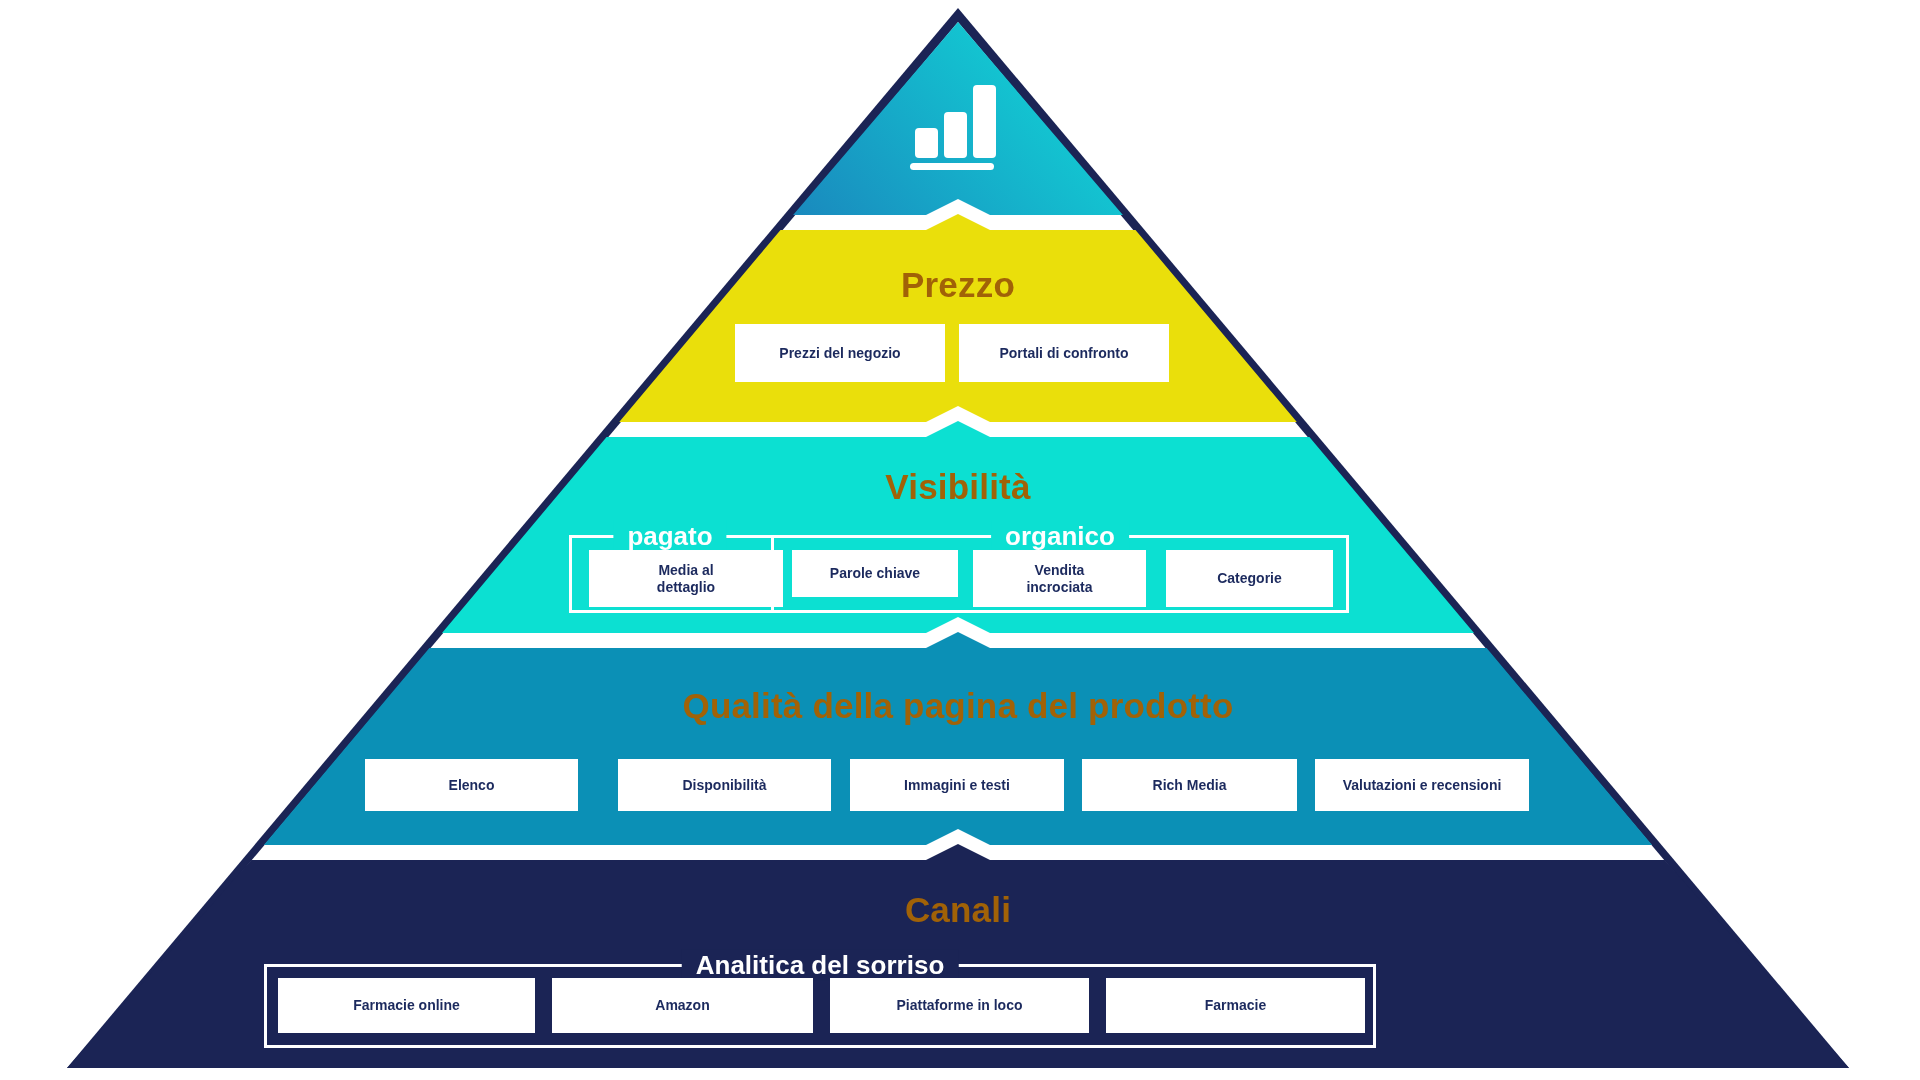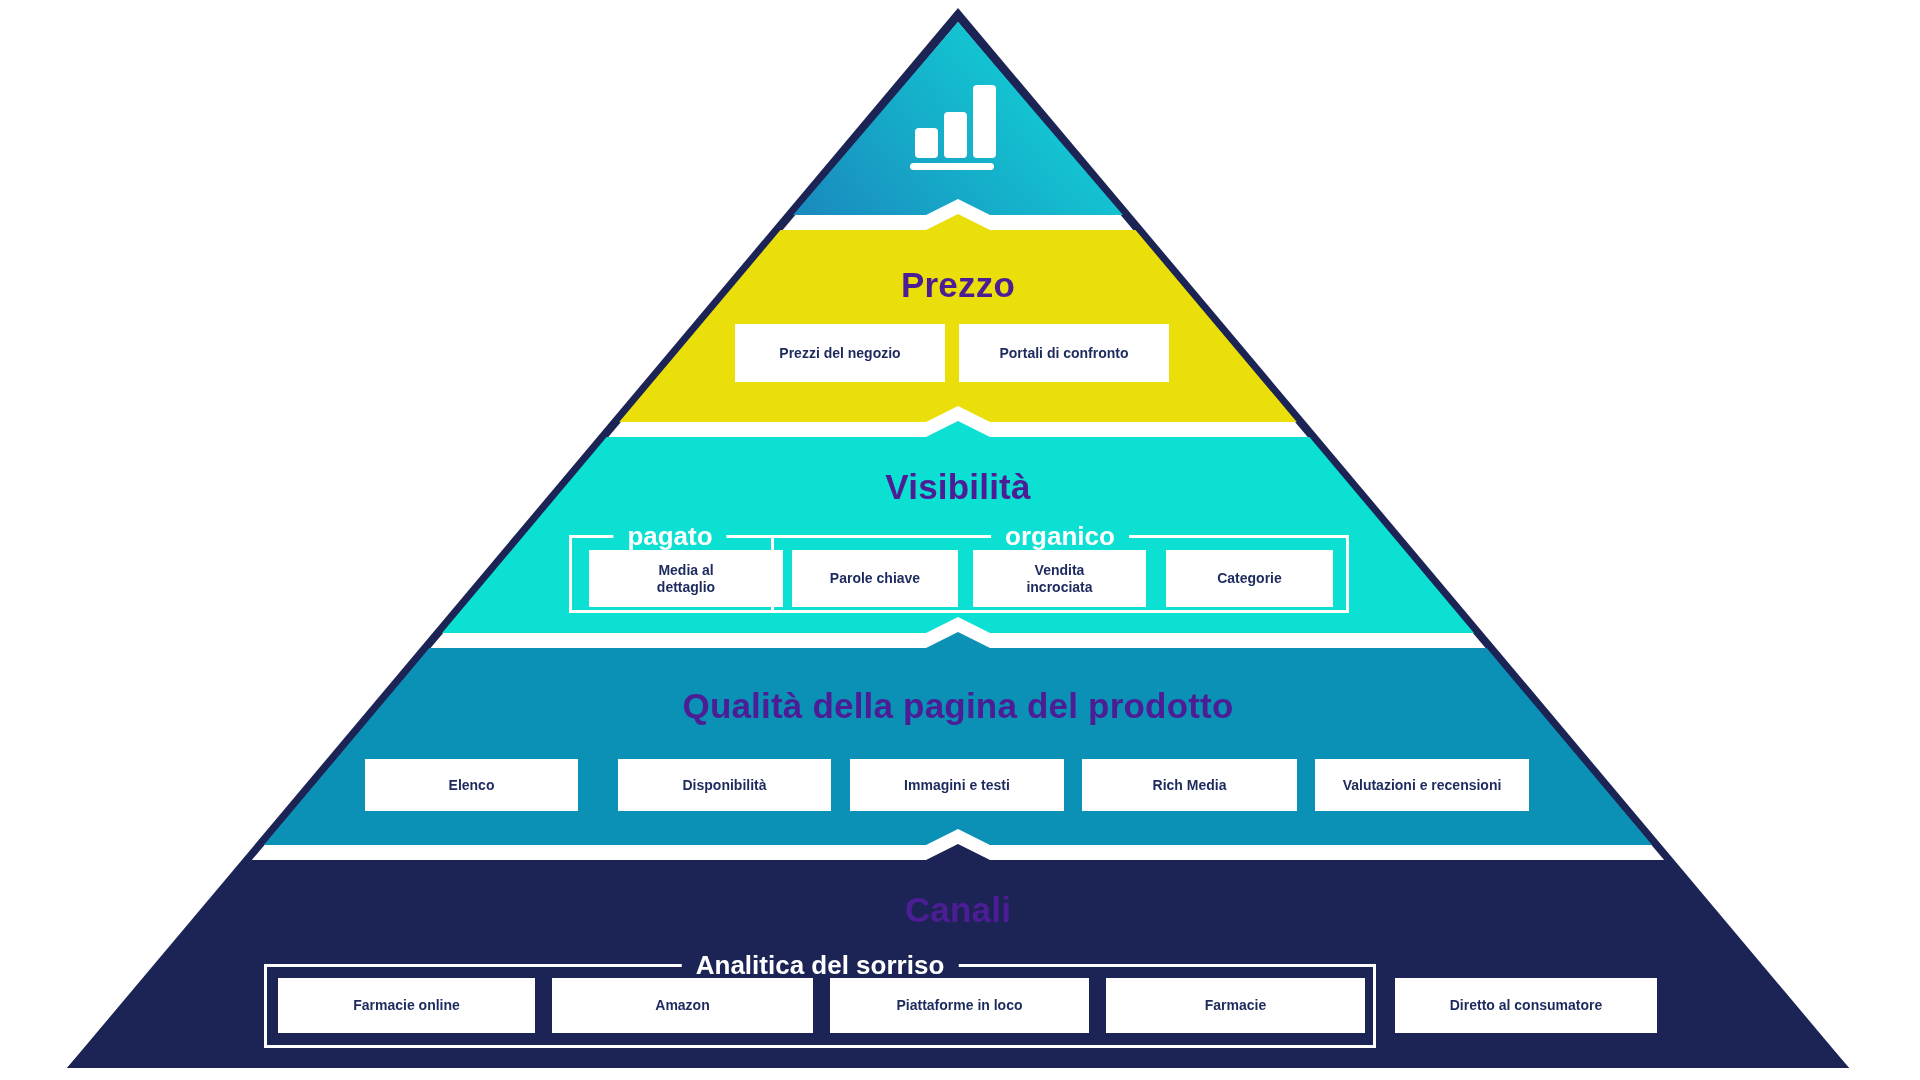"Prezzo" .layer-title { color: #4c1d95 -> #a16207 }
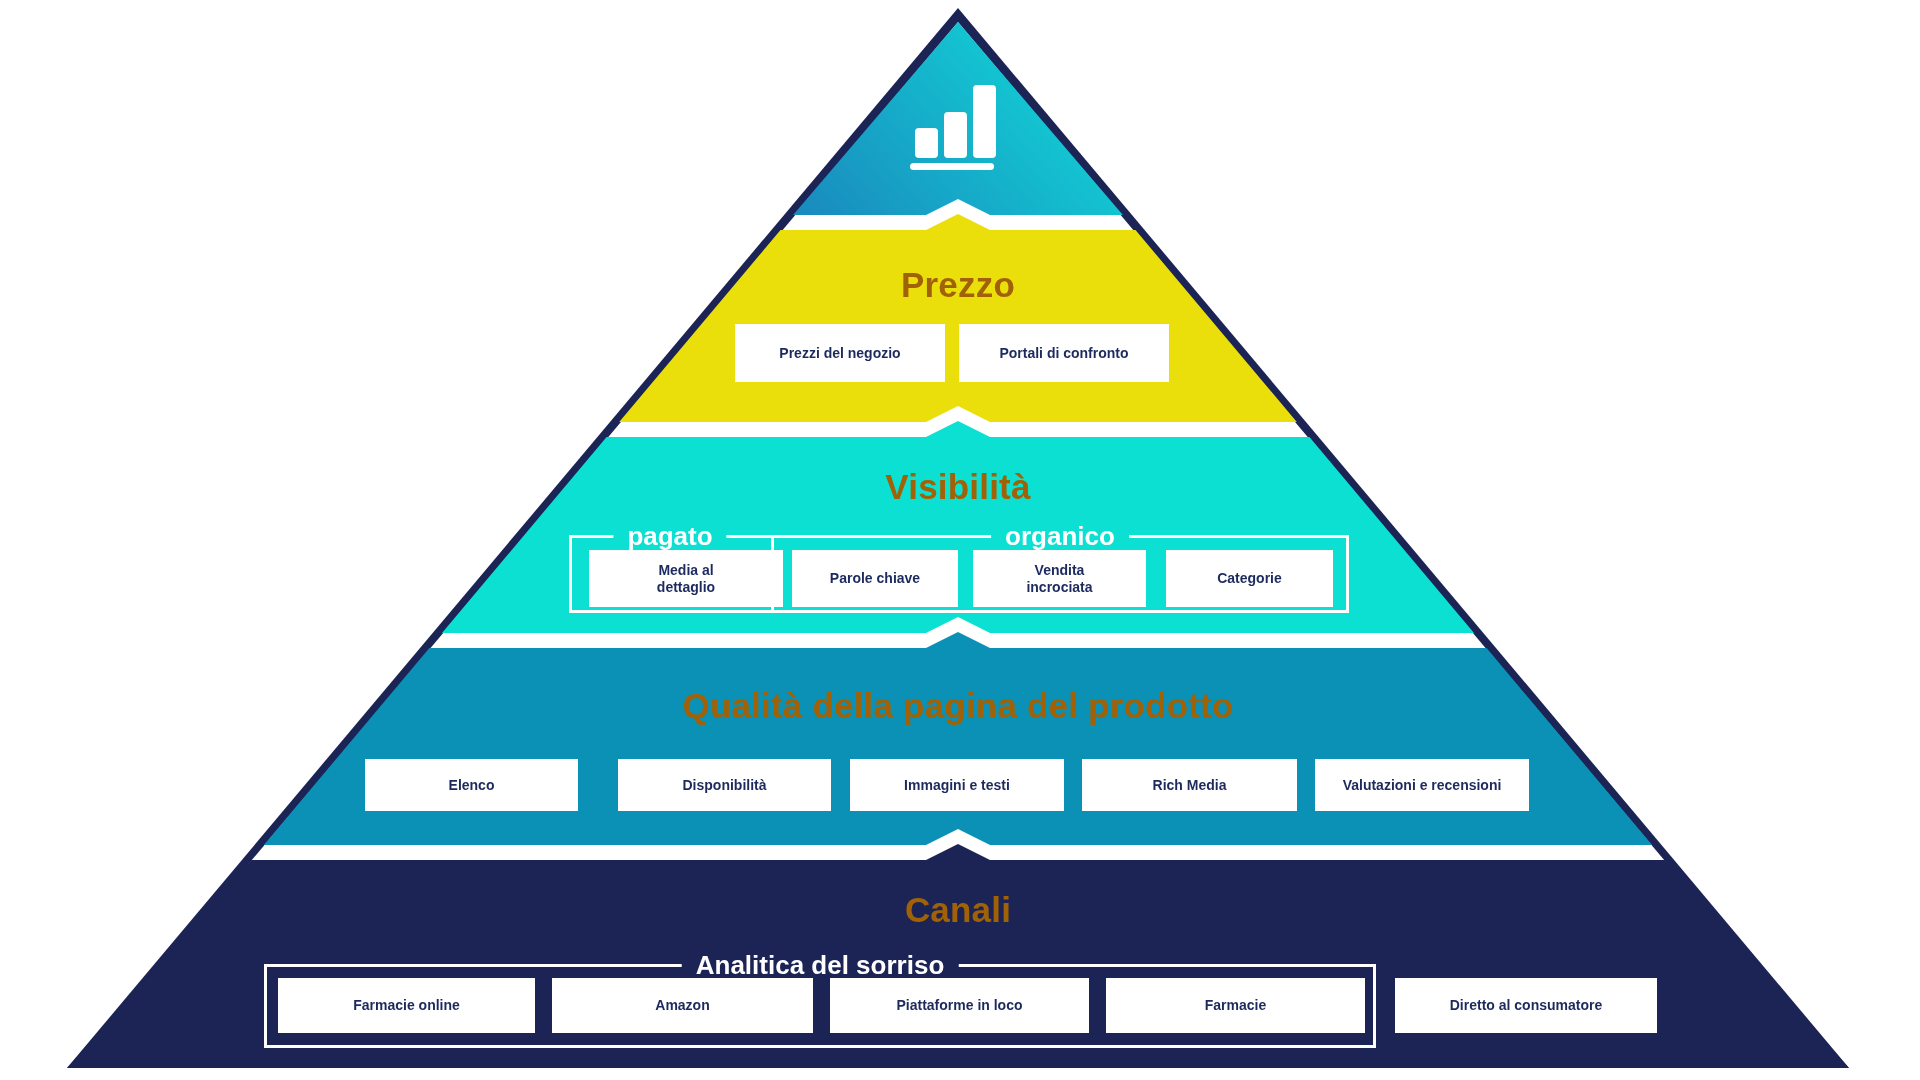"Parole chiave" div.box { height: 57px -> 47px }
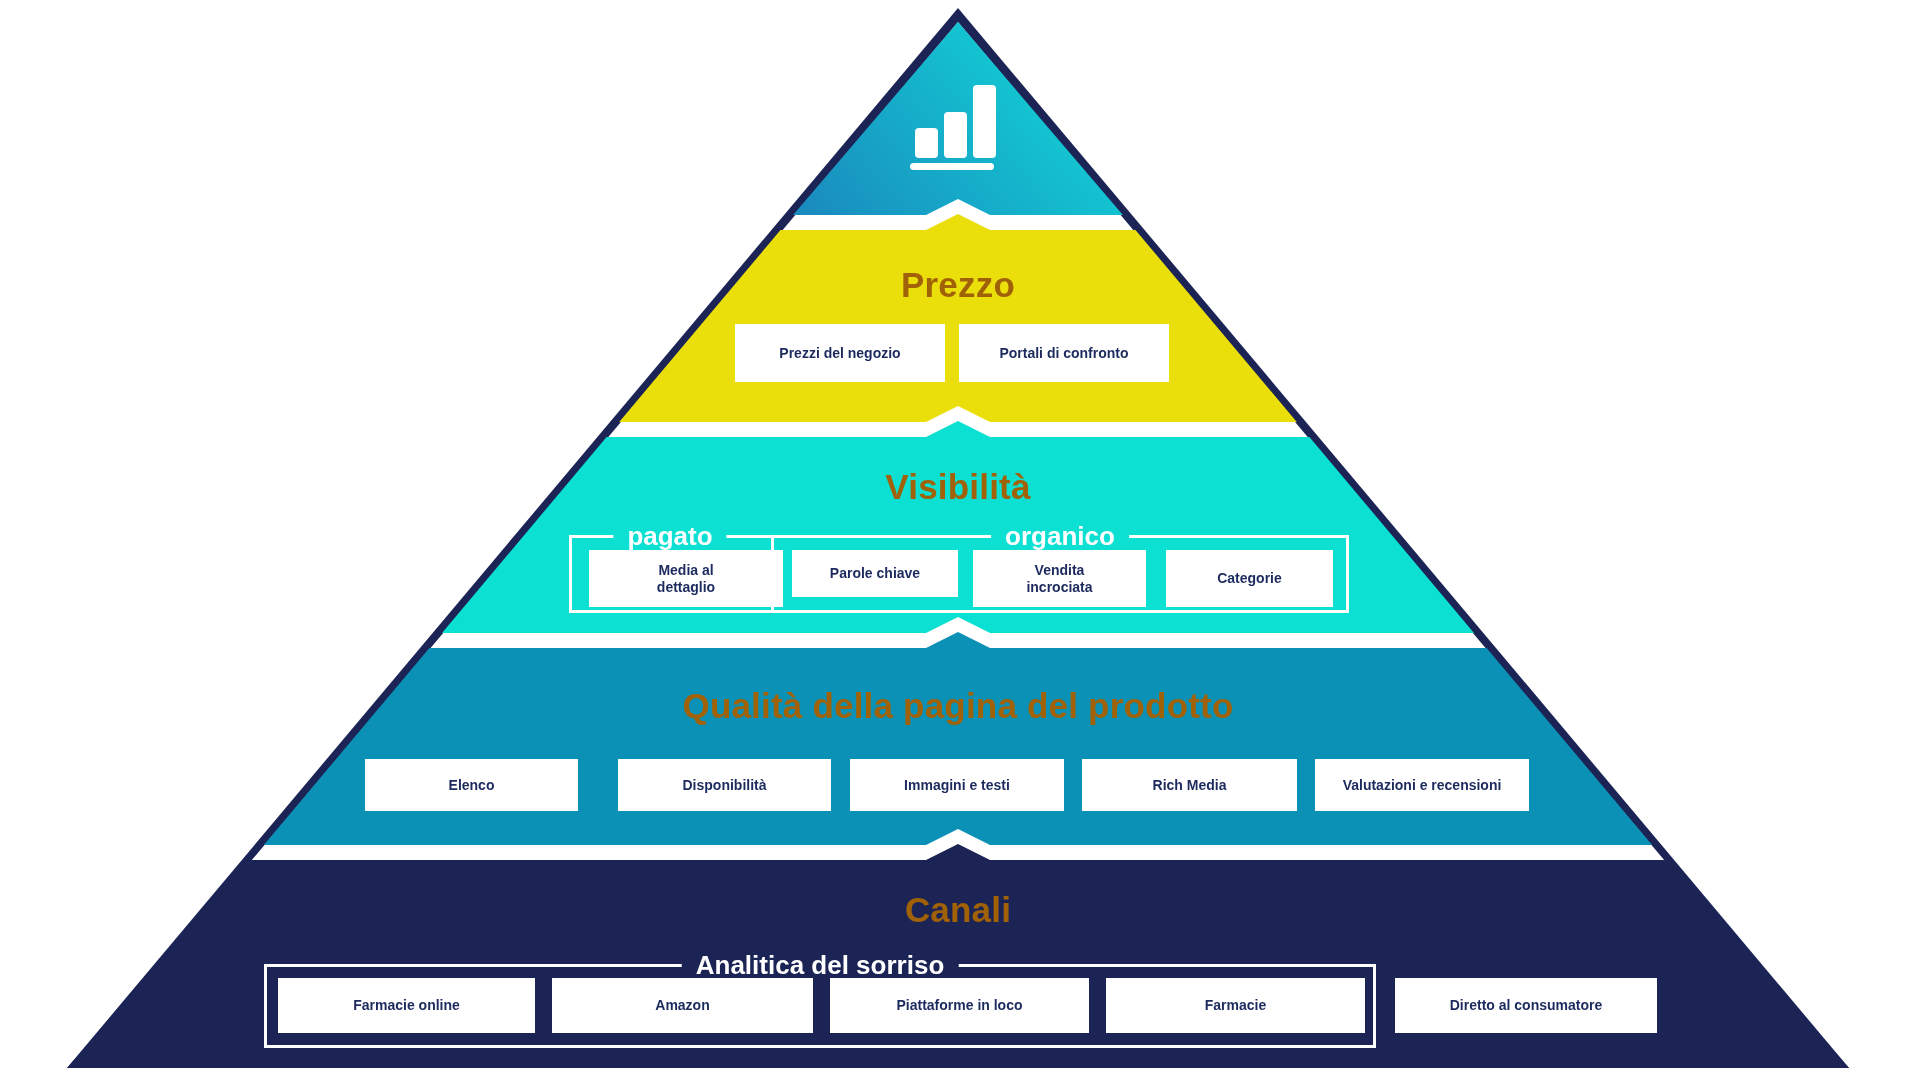"Diretto al consumatore" div.box { html: <div>Diretto al consumatore</div> -> none }
